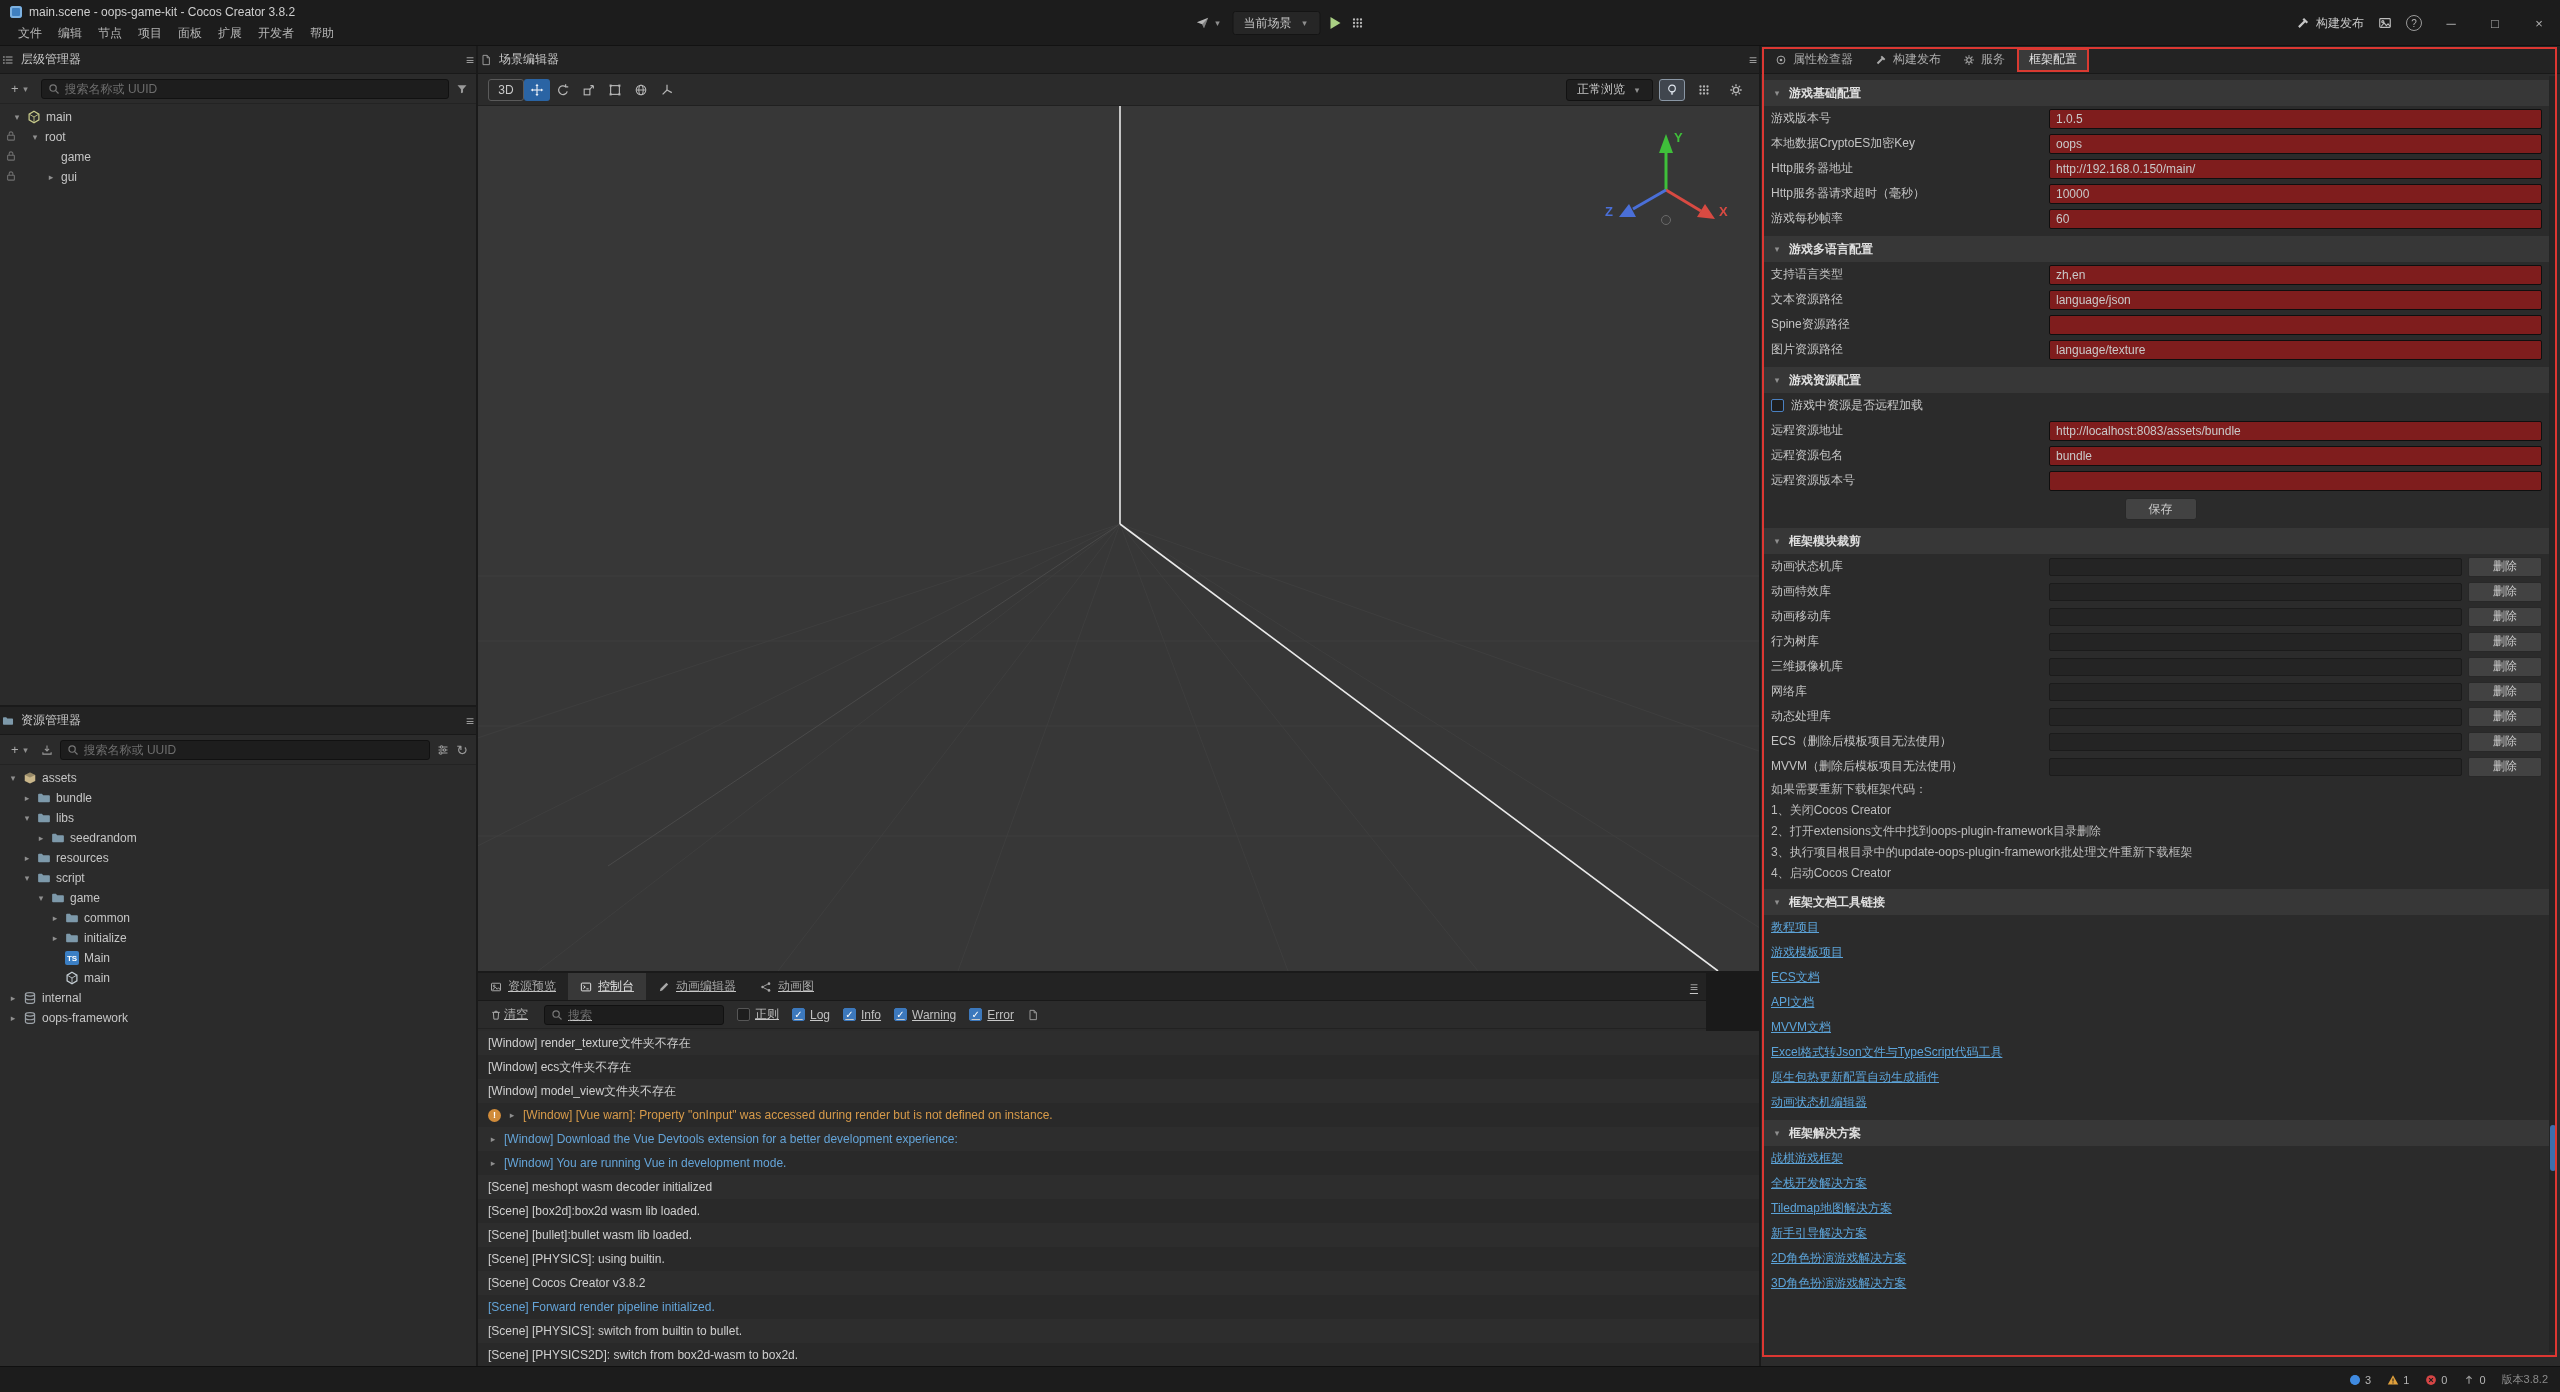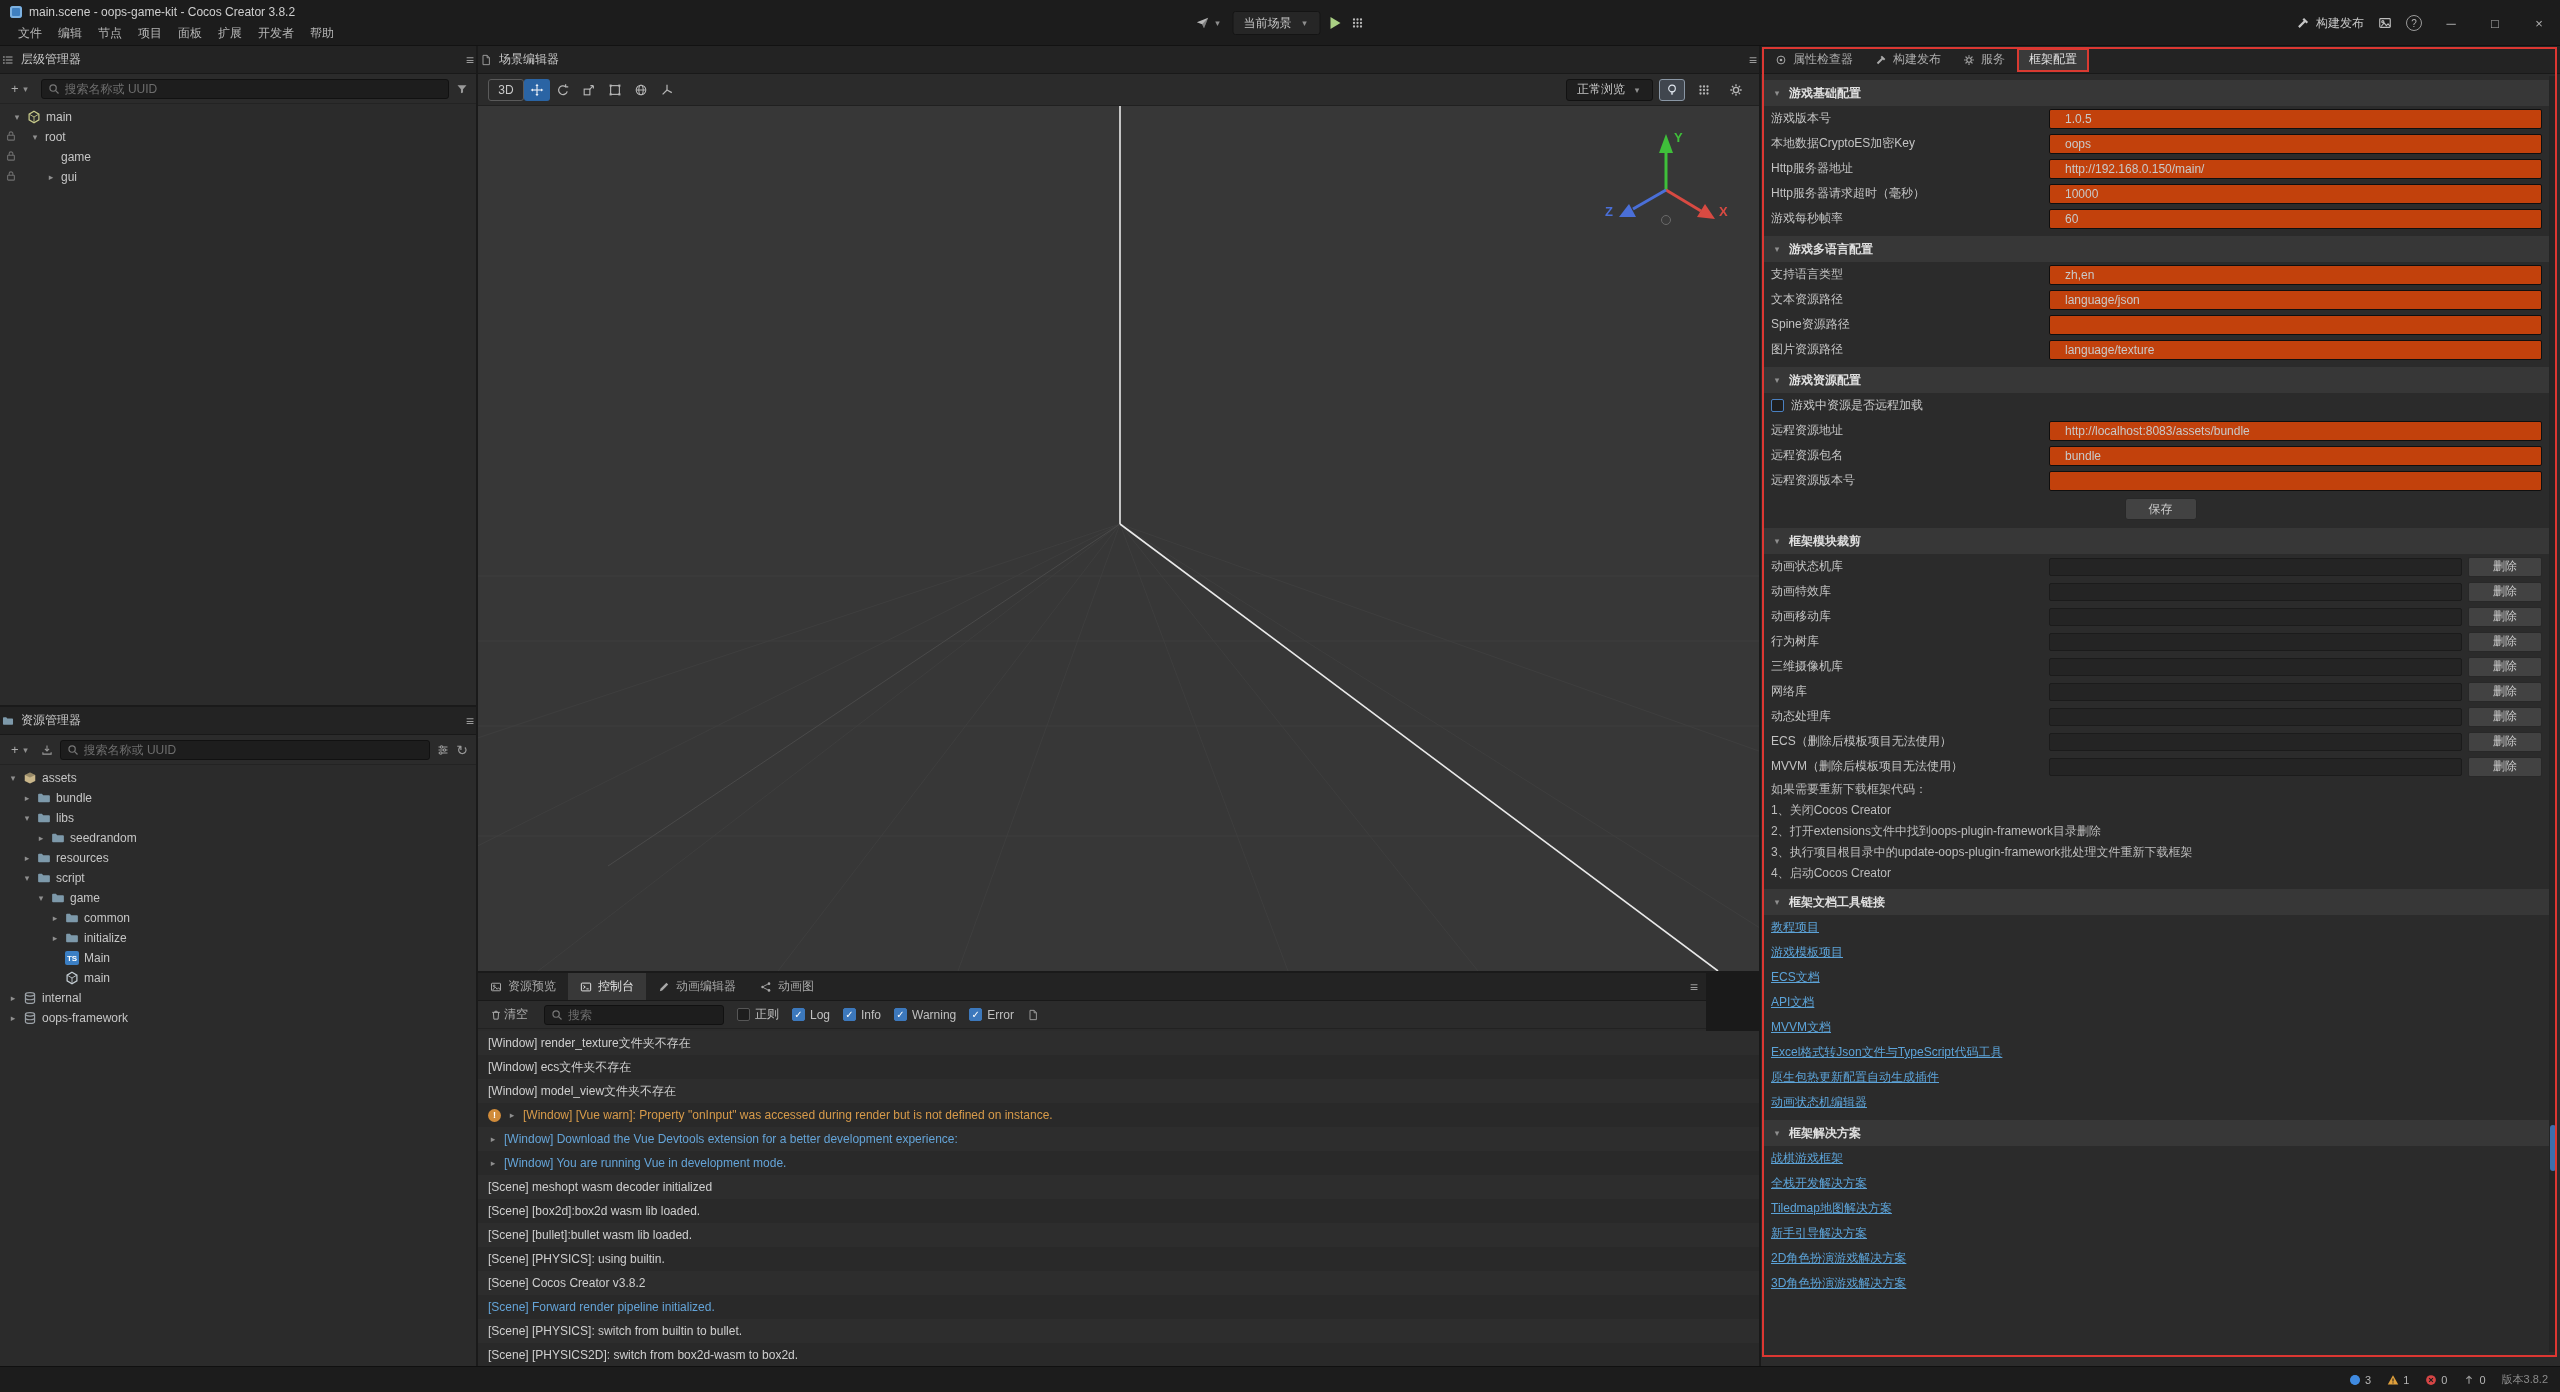"1.0.5" .cfg-input { background: #c2410c -> #7f1d1d; padding: 0 15px -> 0 6px }
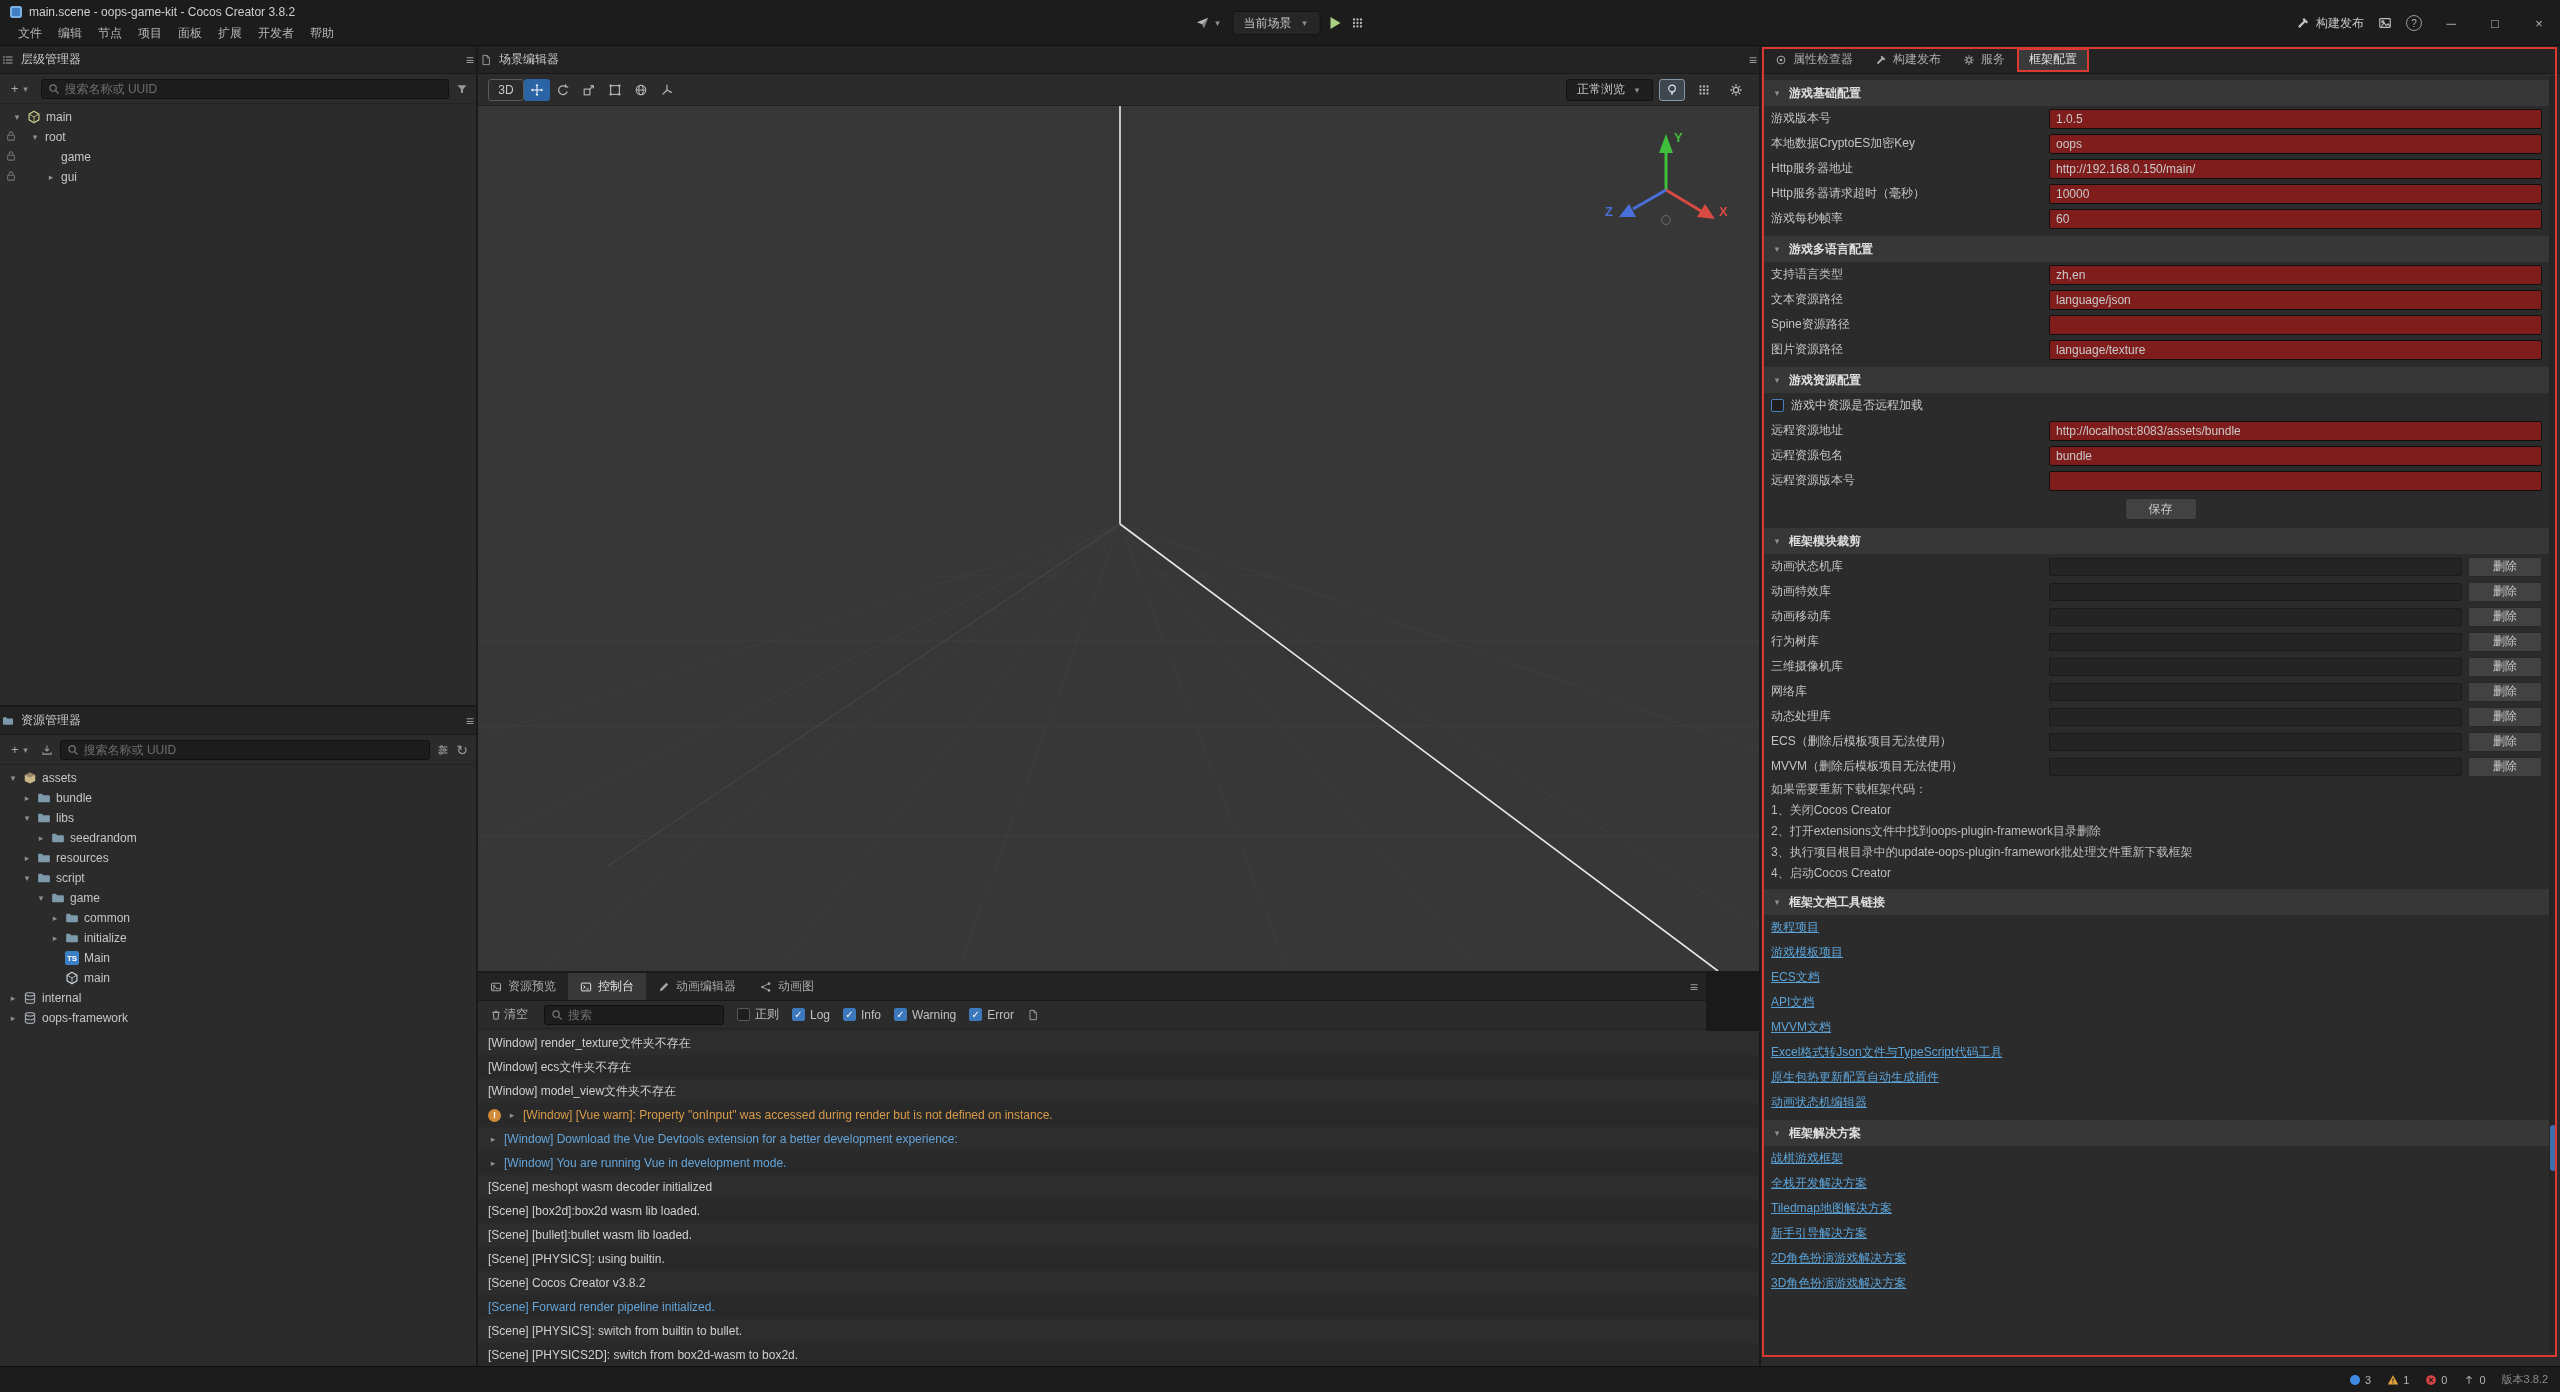"资源预览" .panel-console { text-decoration: none -> underline }
